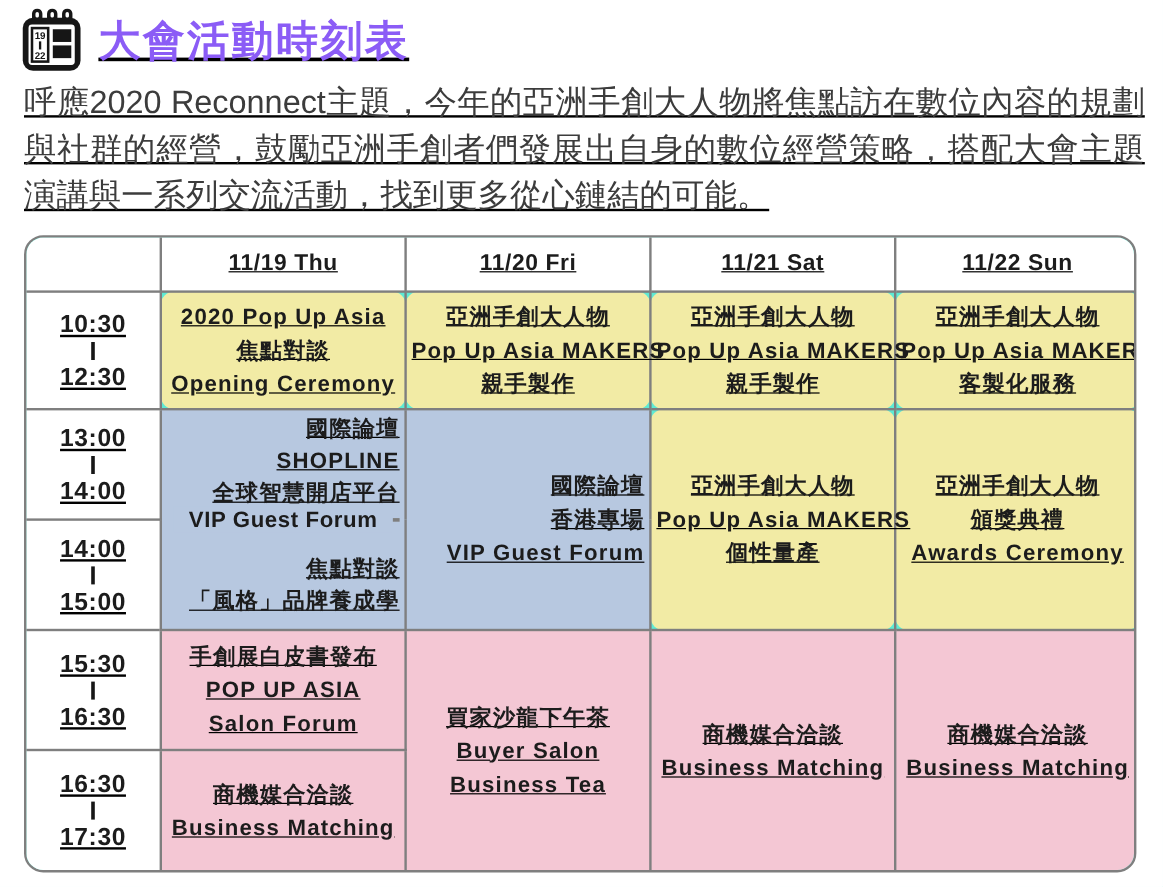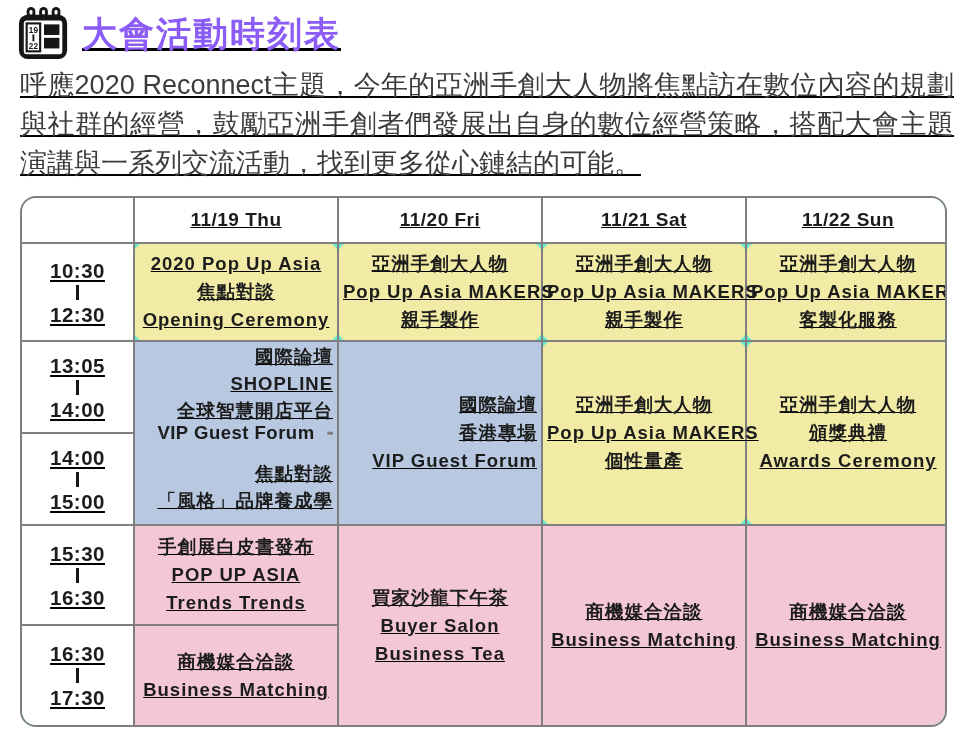"13:05" span { text: 13:05 -> 13:00 }
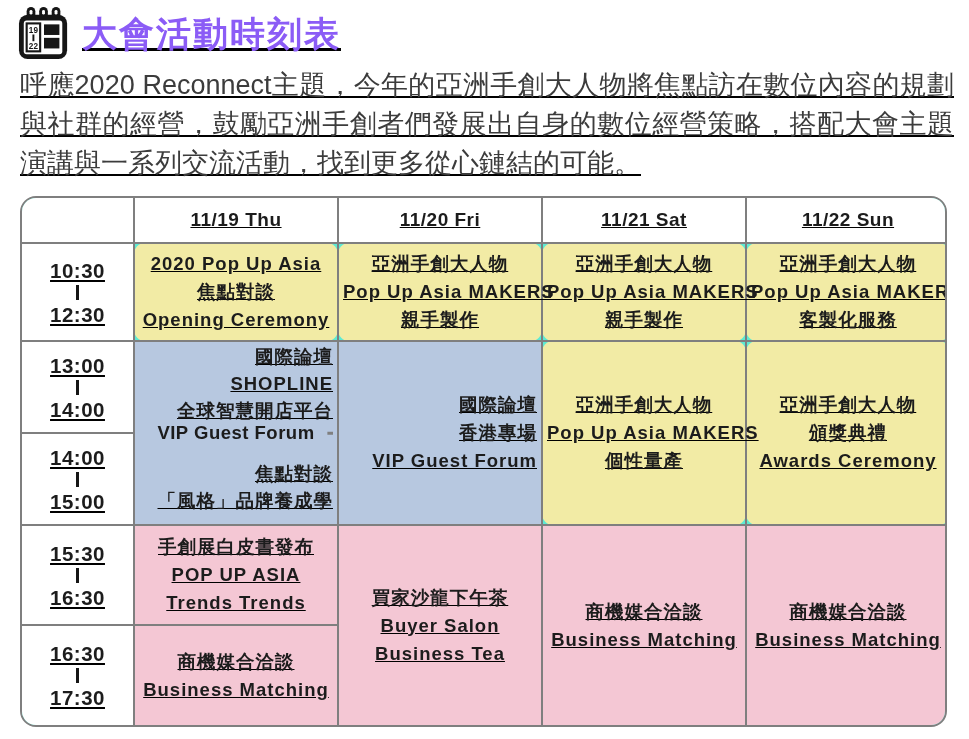"Trends Trends" div { text: Trends Trends -> Salon Forum }
